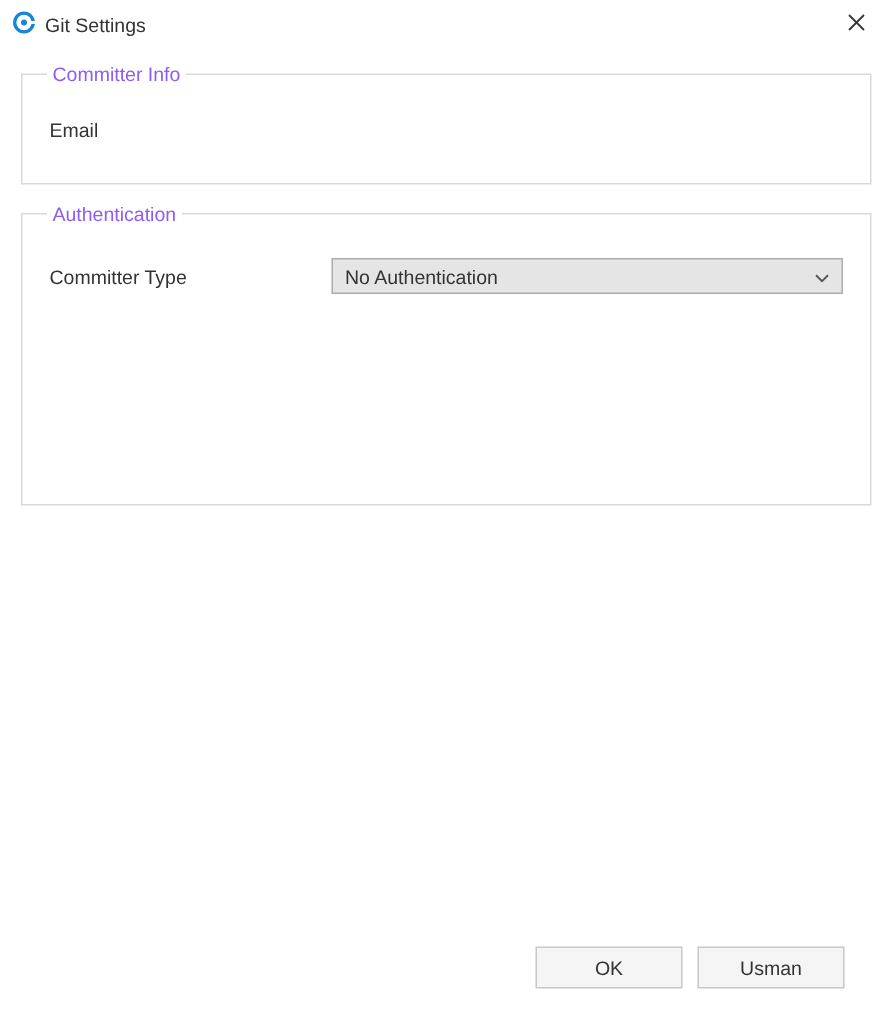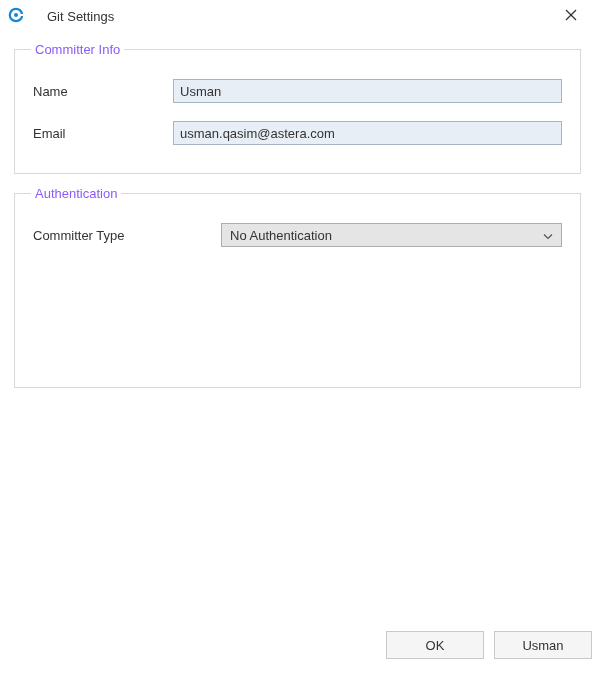"Git Settings" .titlebar-left { gap: 23px -> 6px }
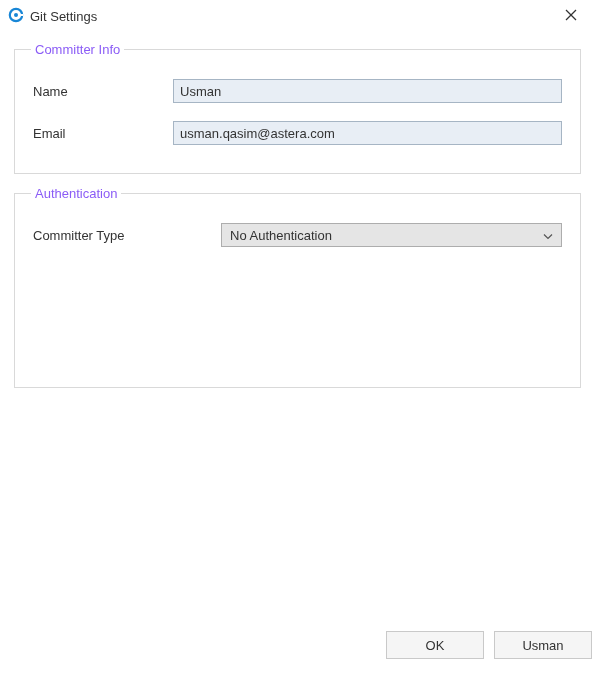"Name" div.form-row { html: <div> <div>Name</div> <input> </div> -> none }
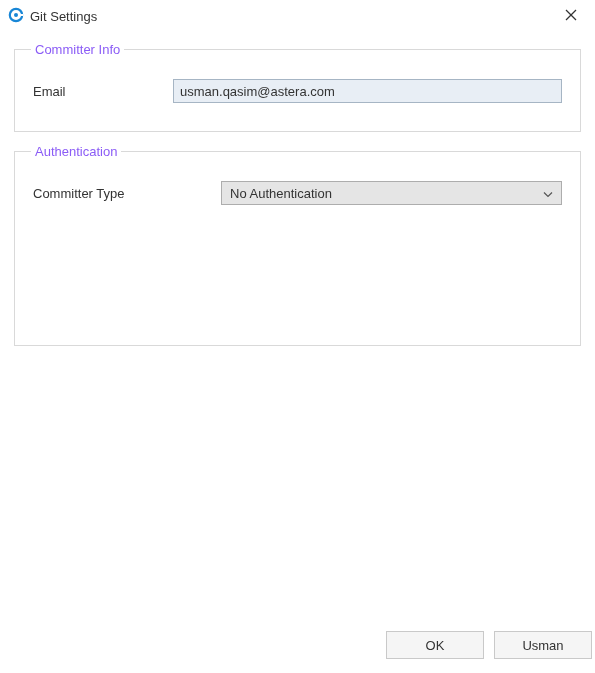"usman.qasim@astera.com" input.text-input { html: <input> -> none }
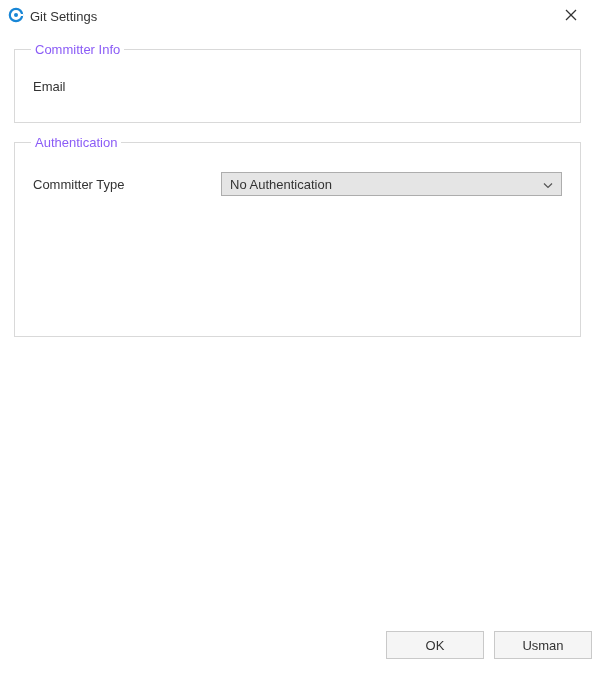"OK" .button-bar { right: 3px -> 32px }
